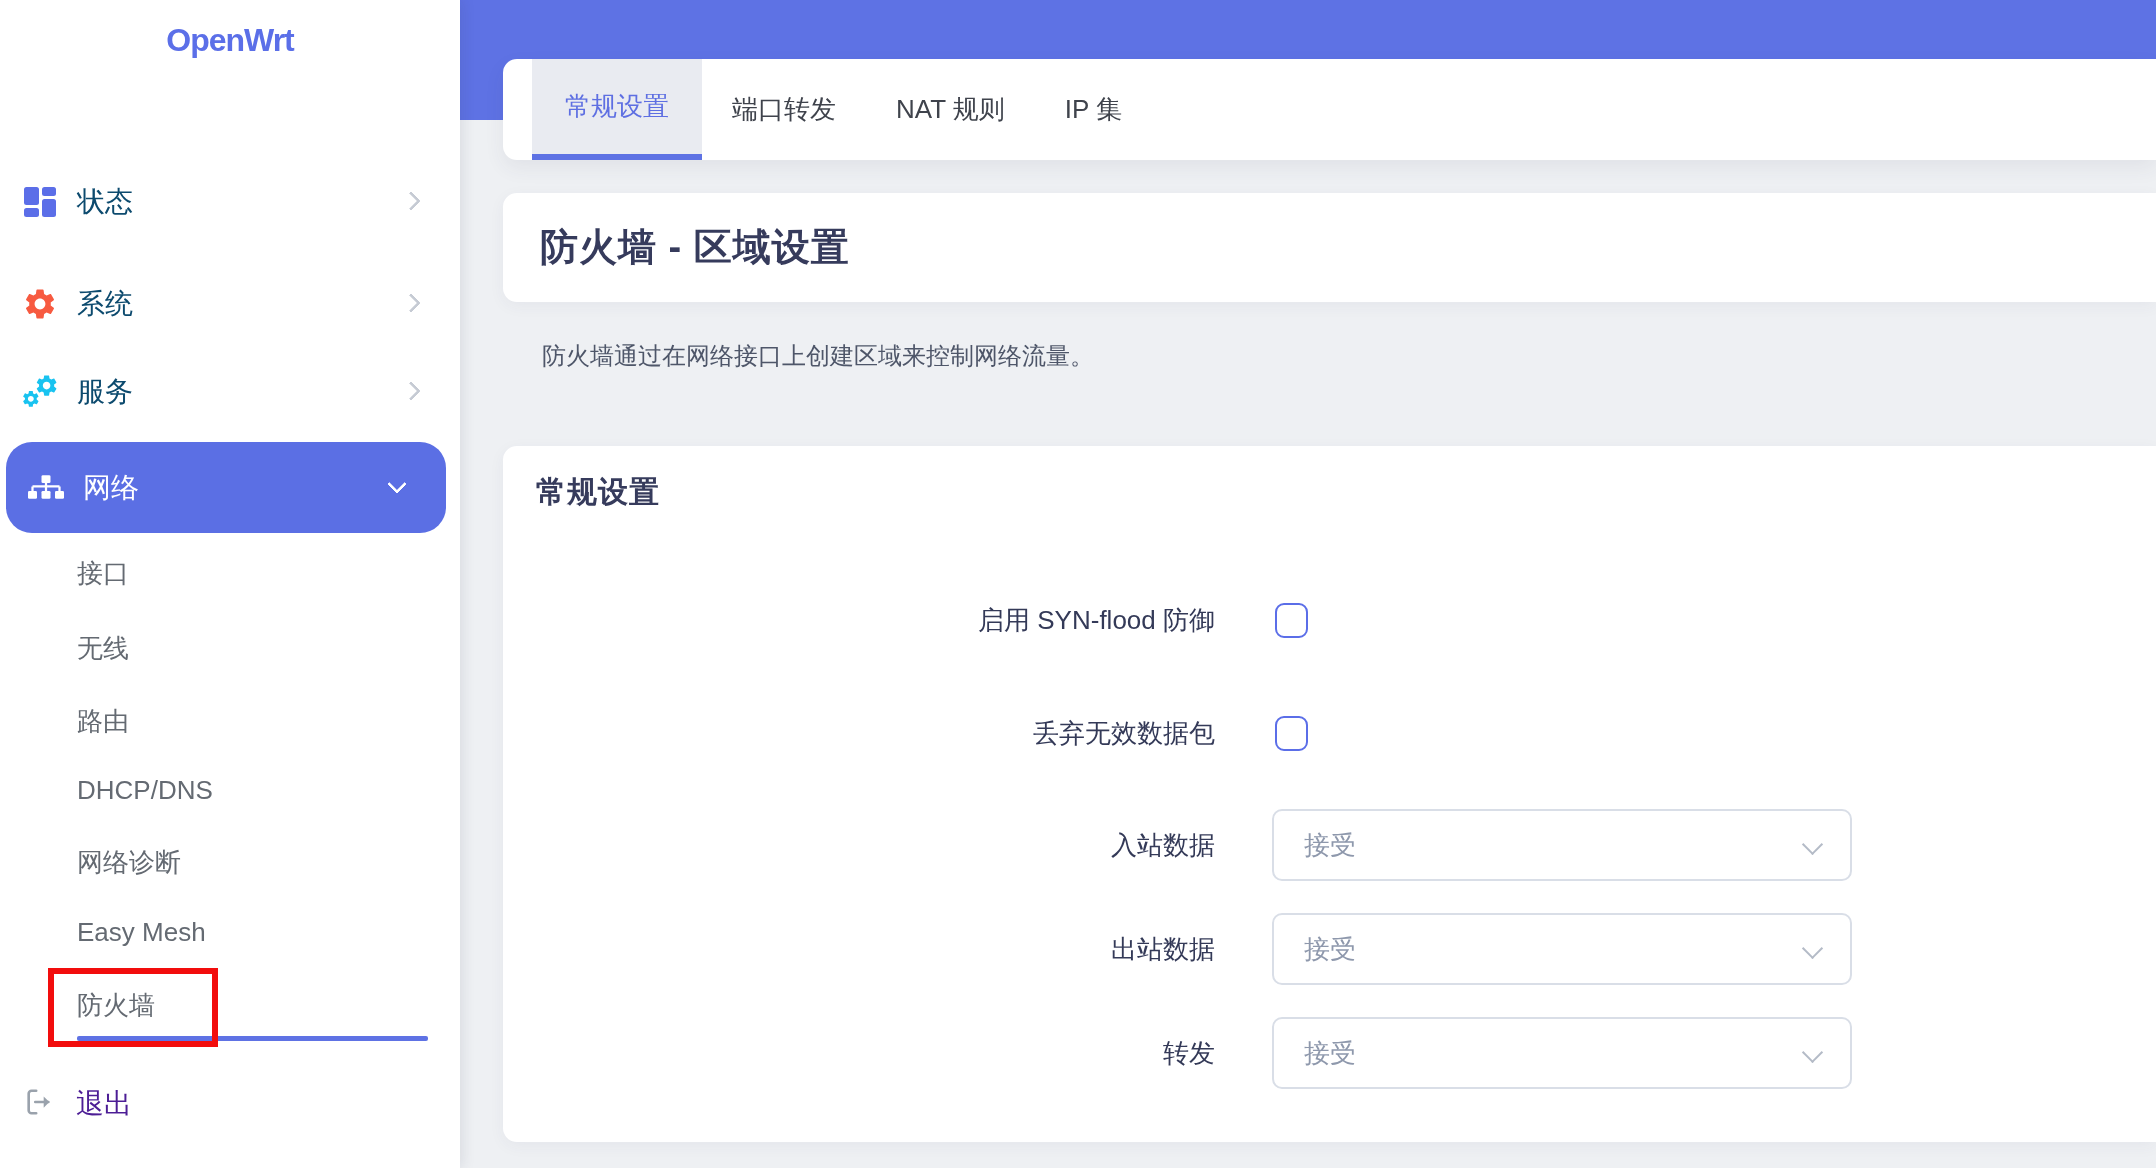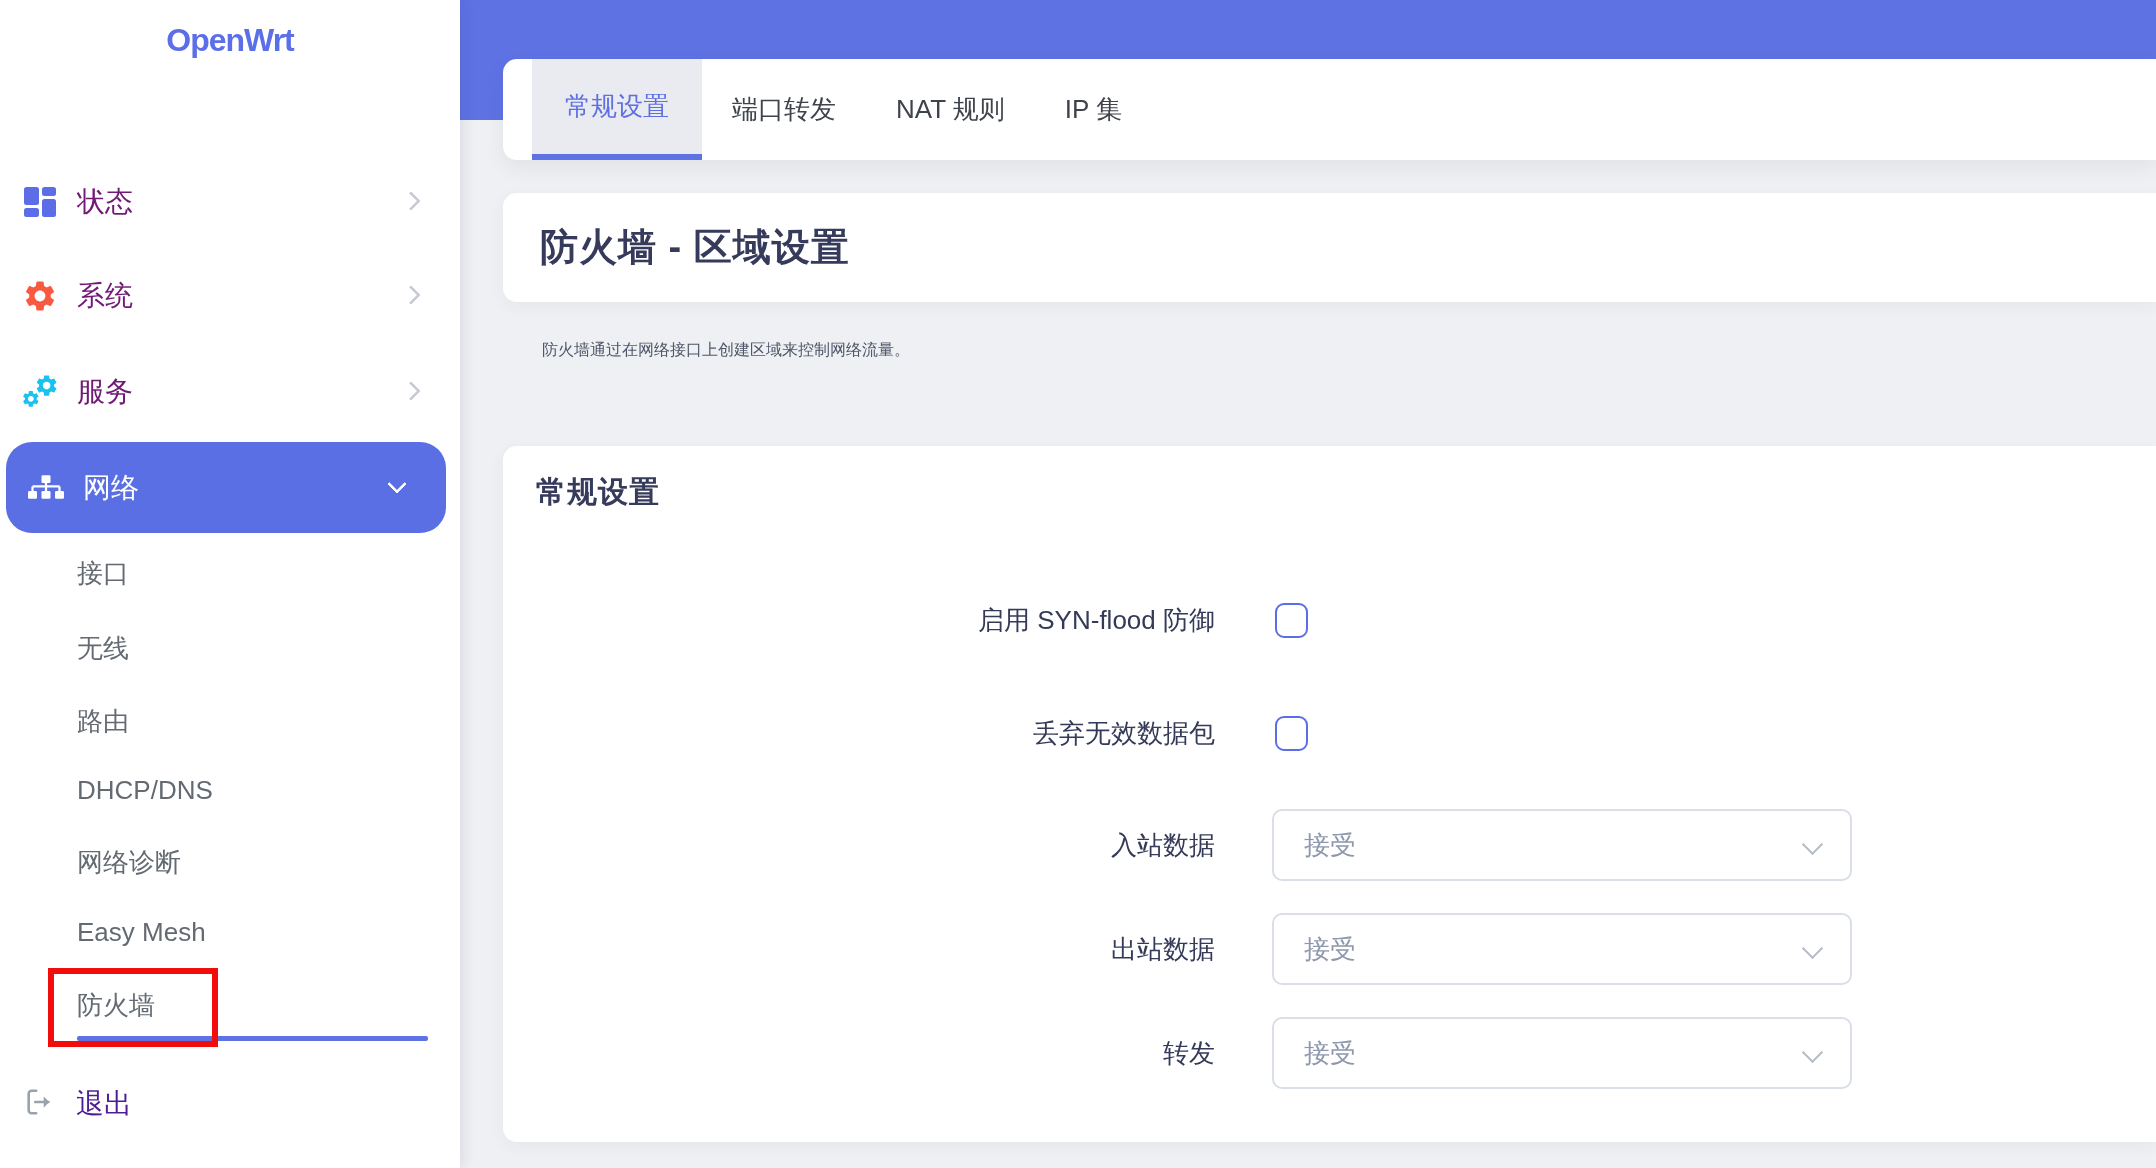"状态" .nav-item .lbl { color: #701a75 -> #0c4a6e }
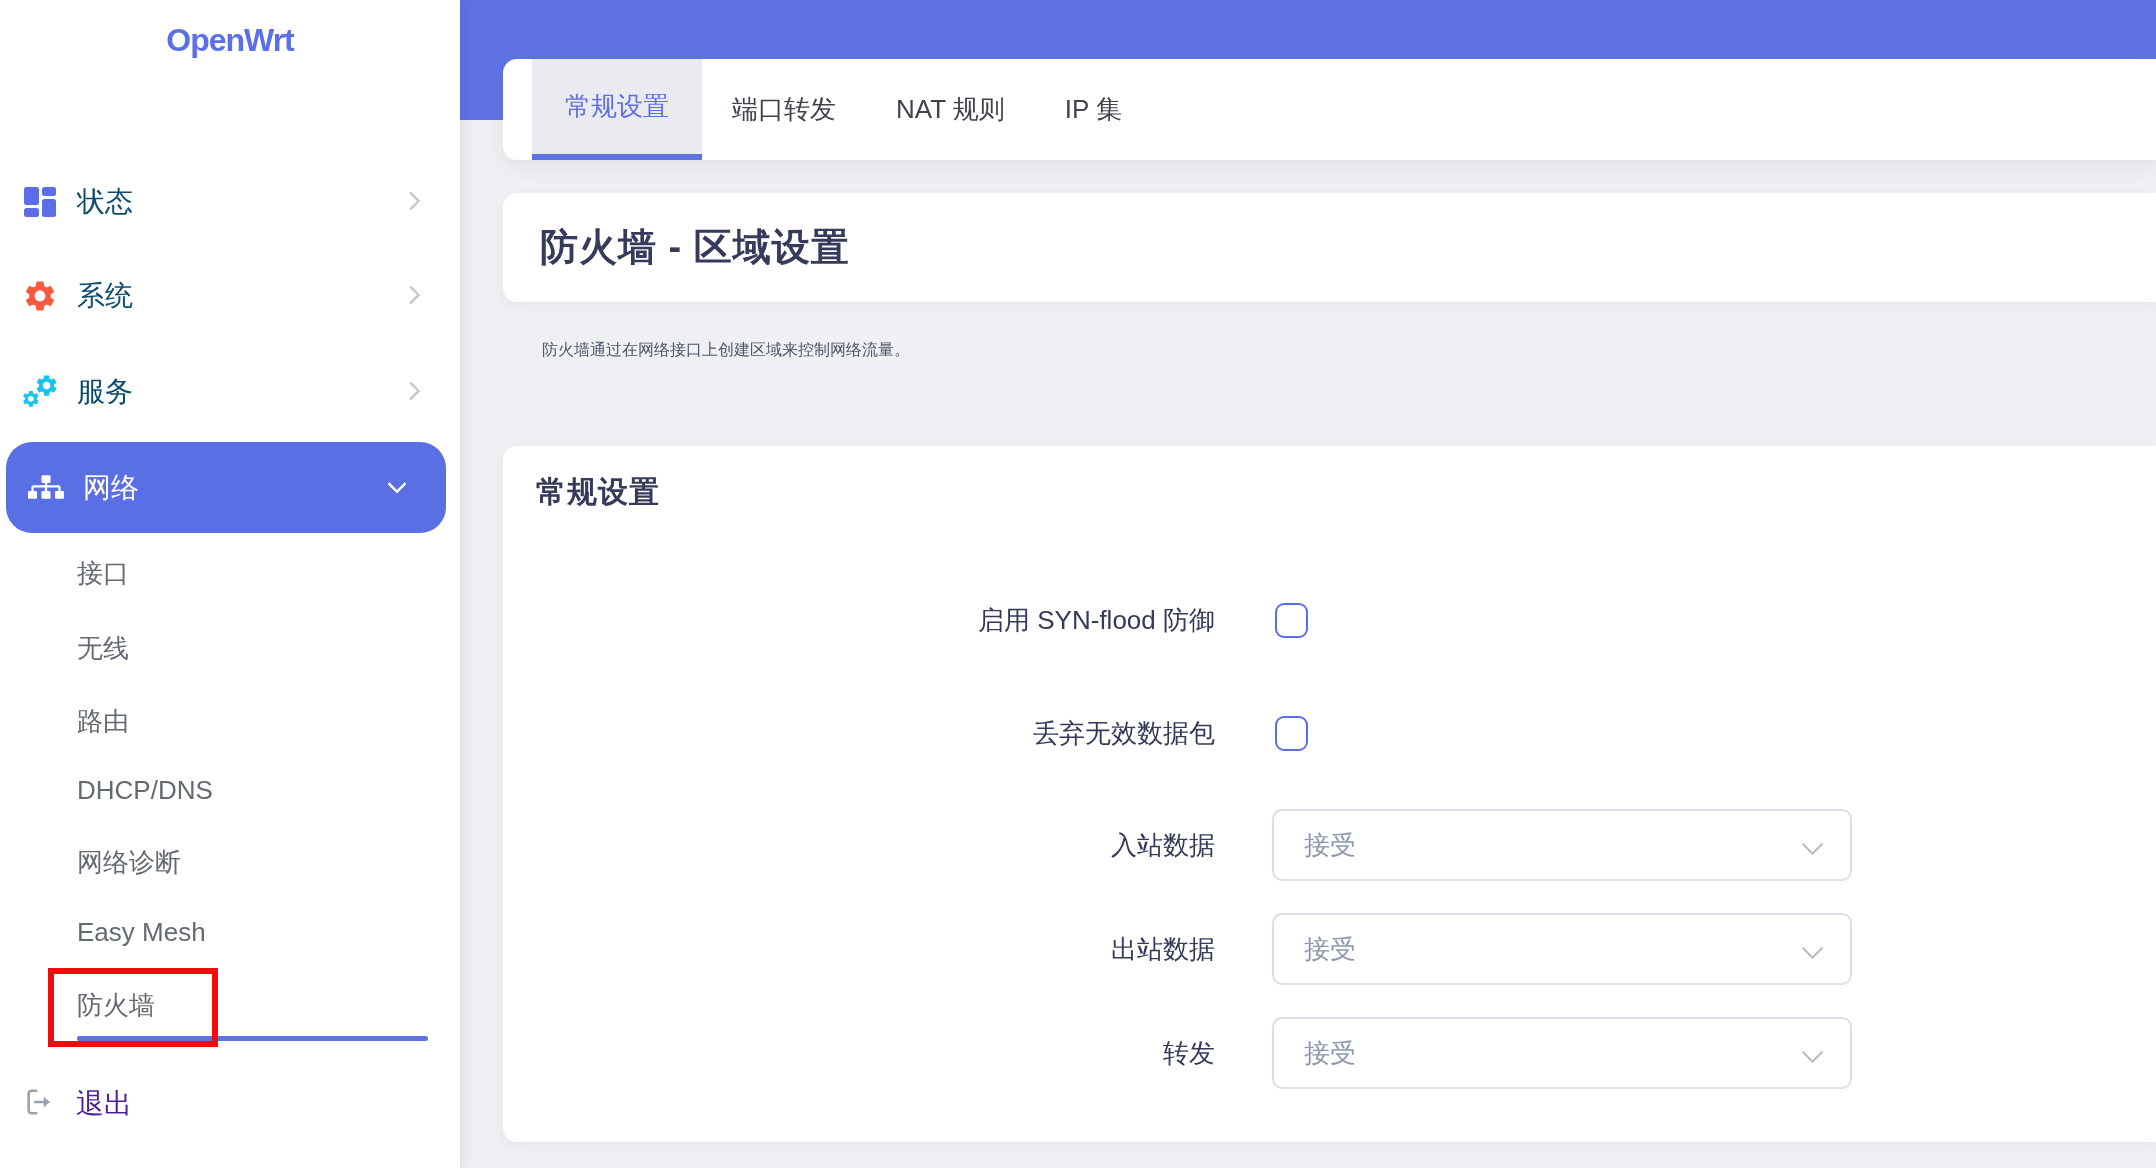"系统" div.nav-item { top: 266px -> 274px }
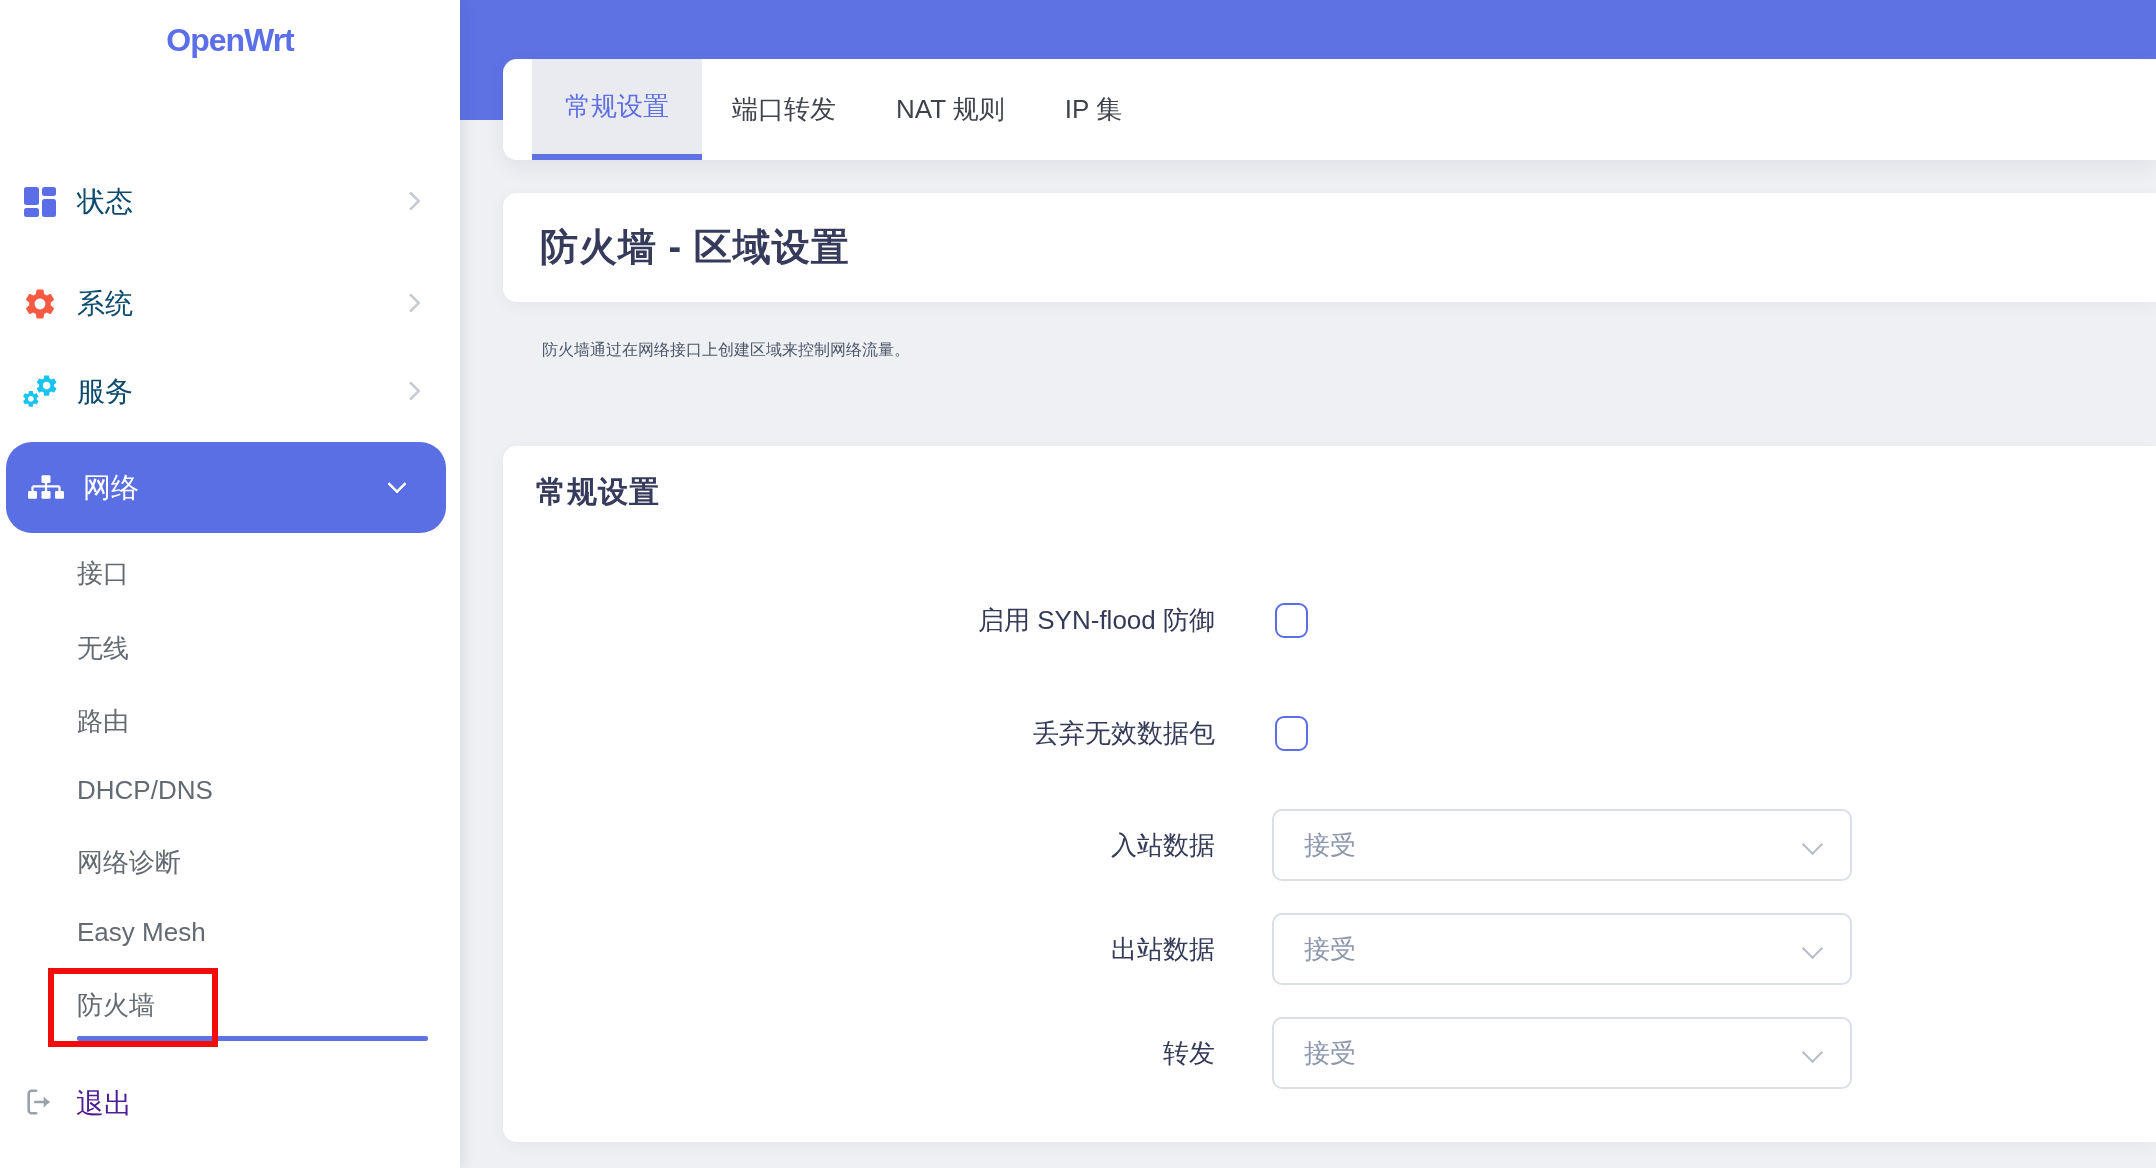"防火墙通过在网络接口上创建区域来控制网络流量。" .desc { font-size: 16px -> 24px }
